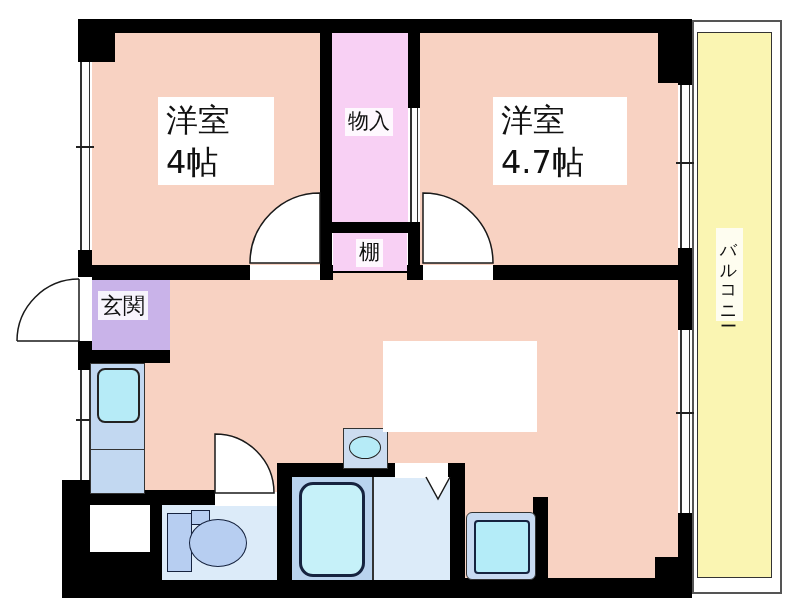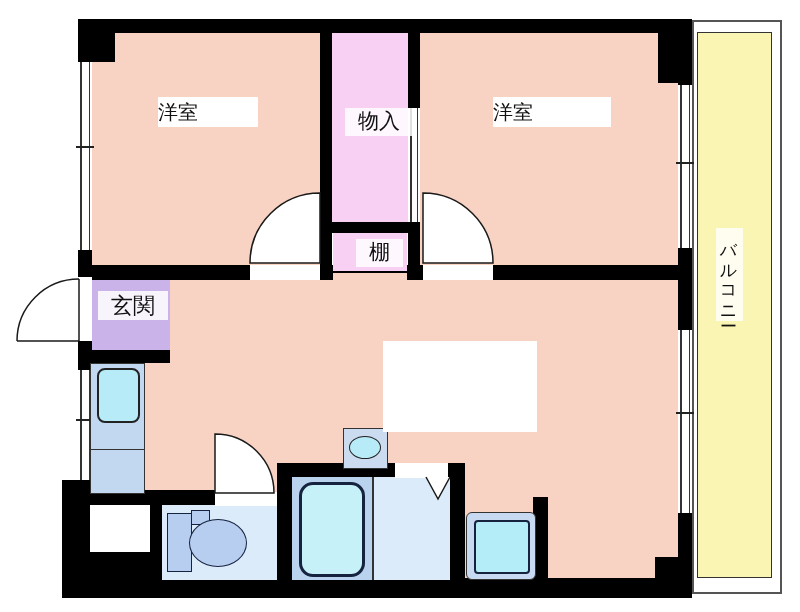"洋室" .label.big { font-size: 20px -> 32px; padding: 2px 0 -> 2px 8px }
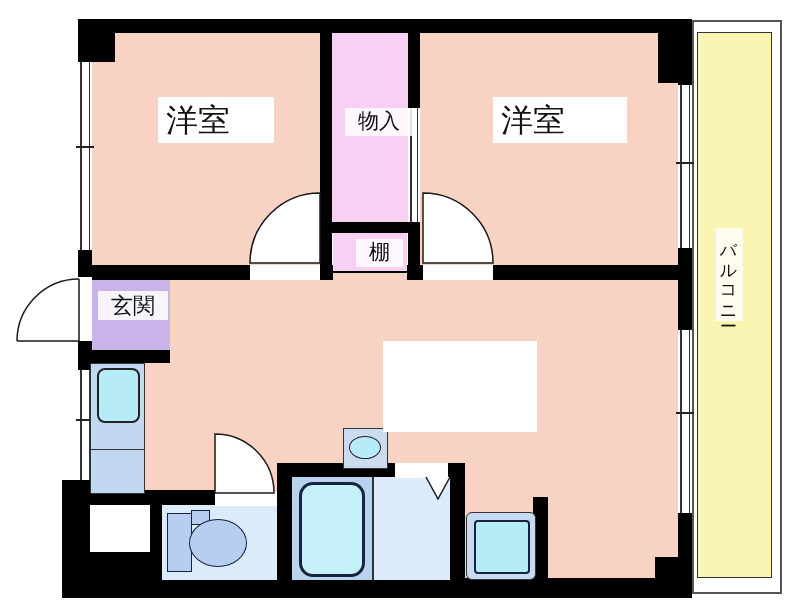"物入" .label.small { padding: 0 13px -> 0 3px }
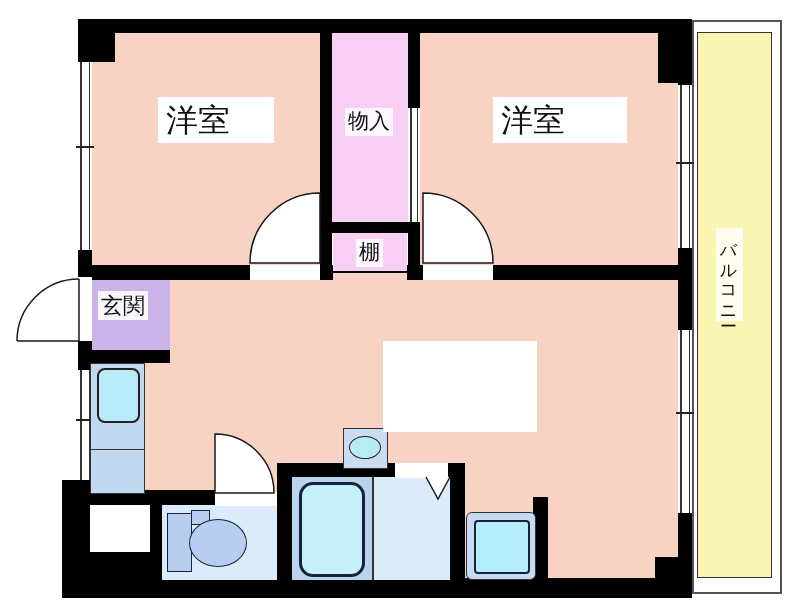"4帖" div { html: none -> <div>4帖</div> }
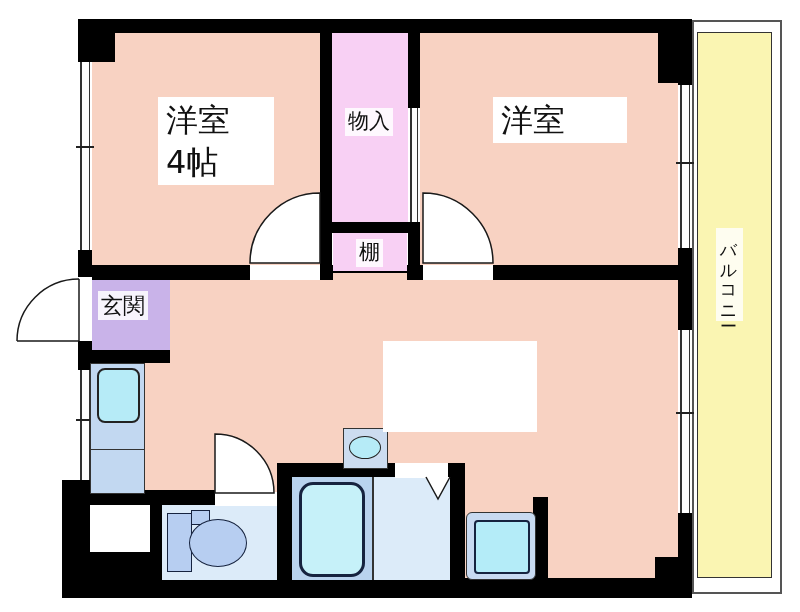"4.7帖" div { html: none -> <div>4.7帖</div> }
